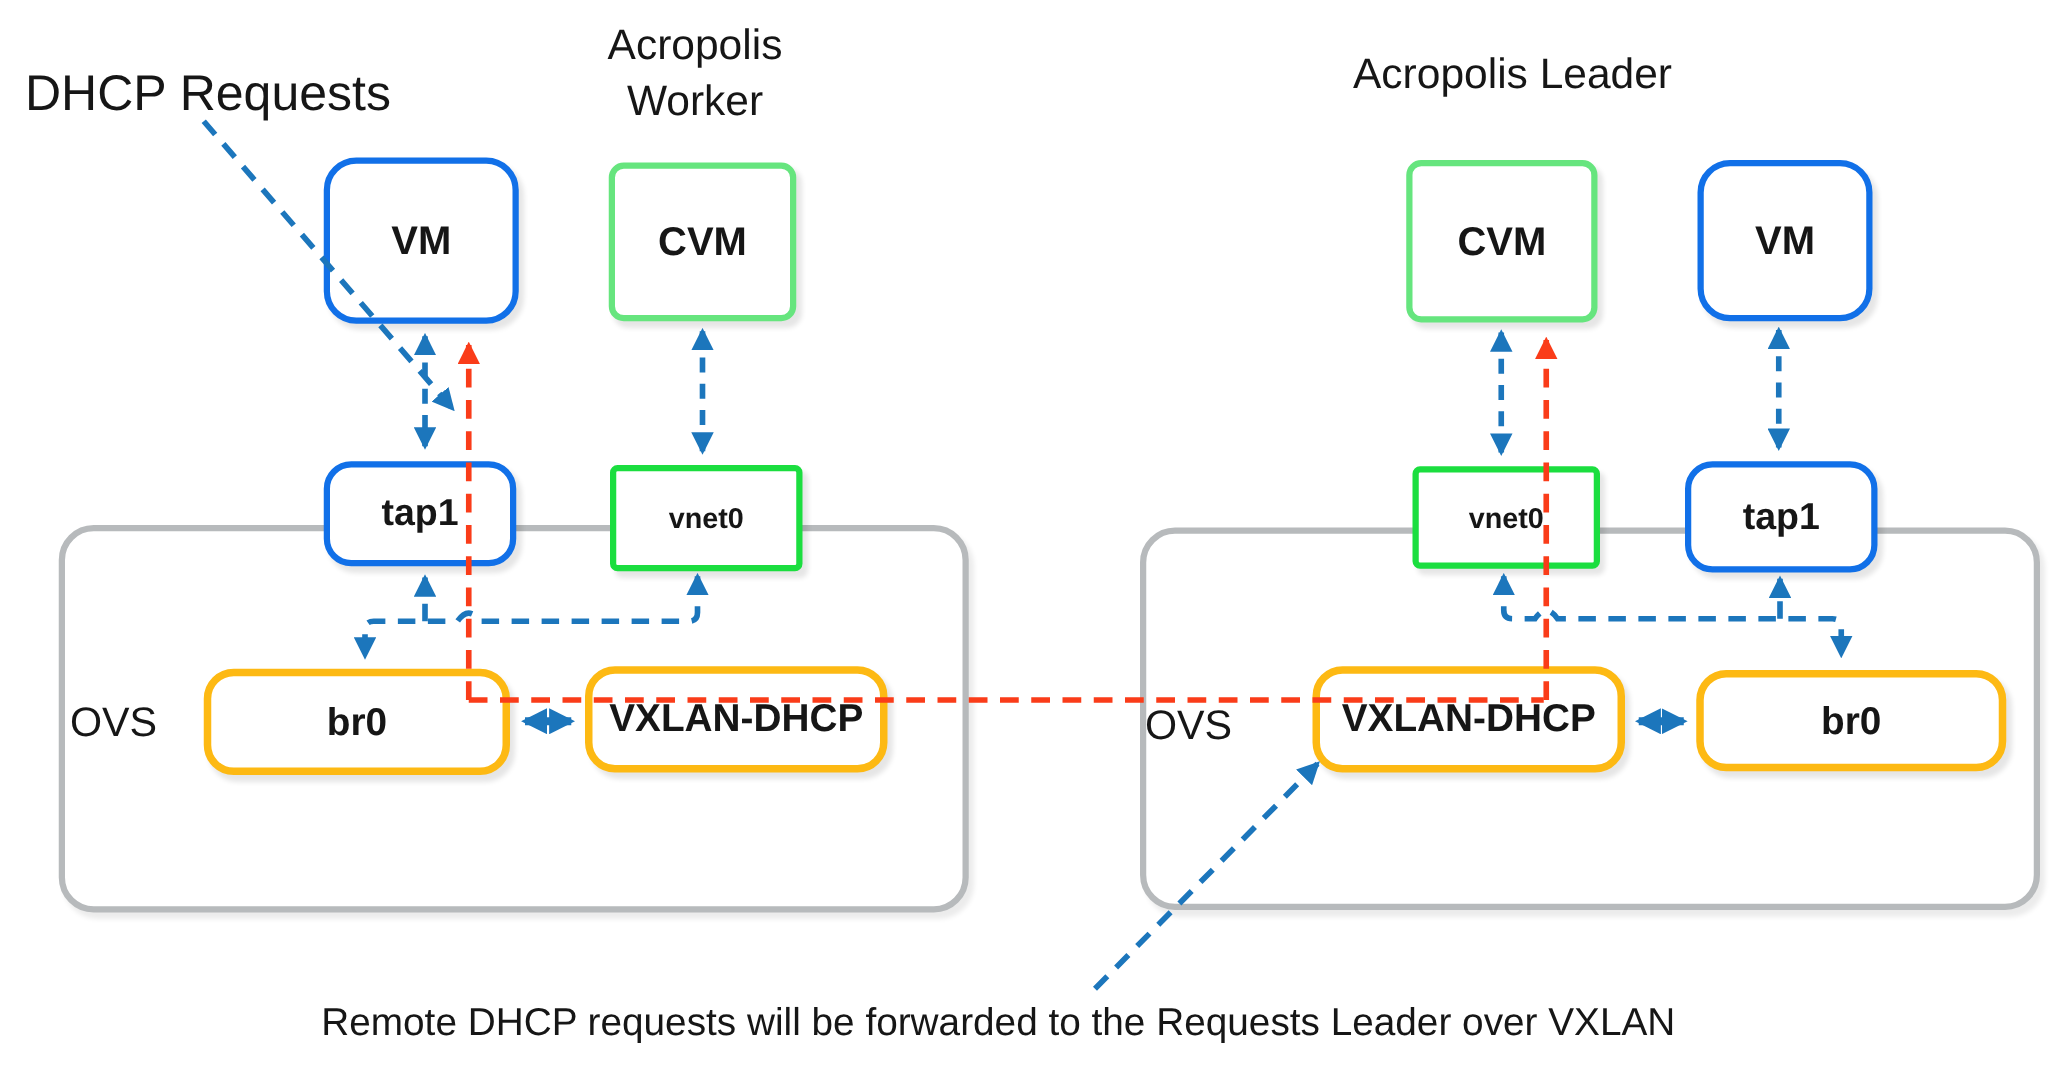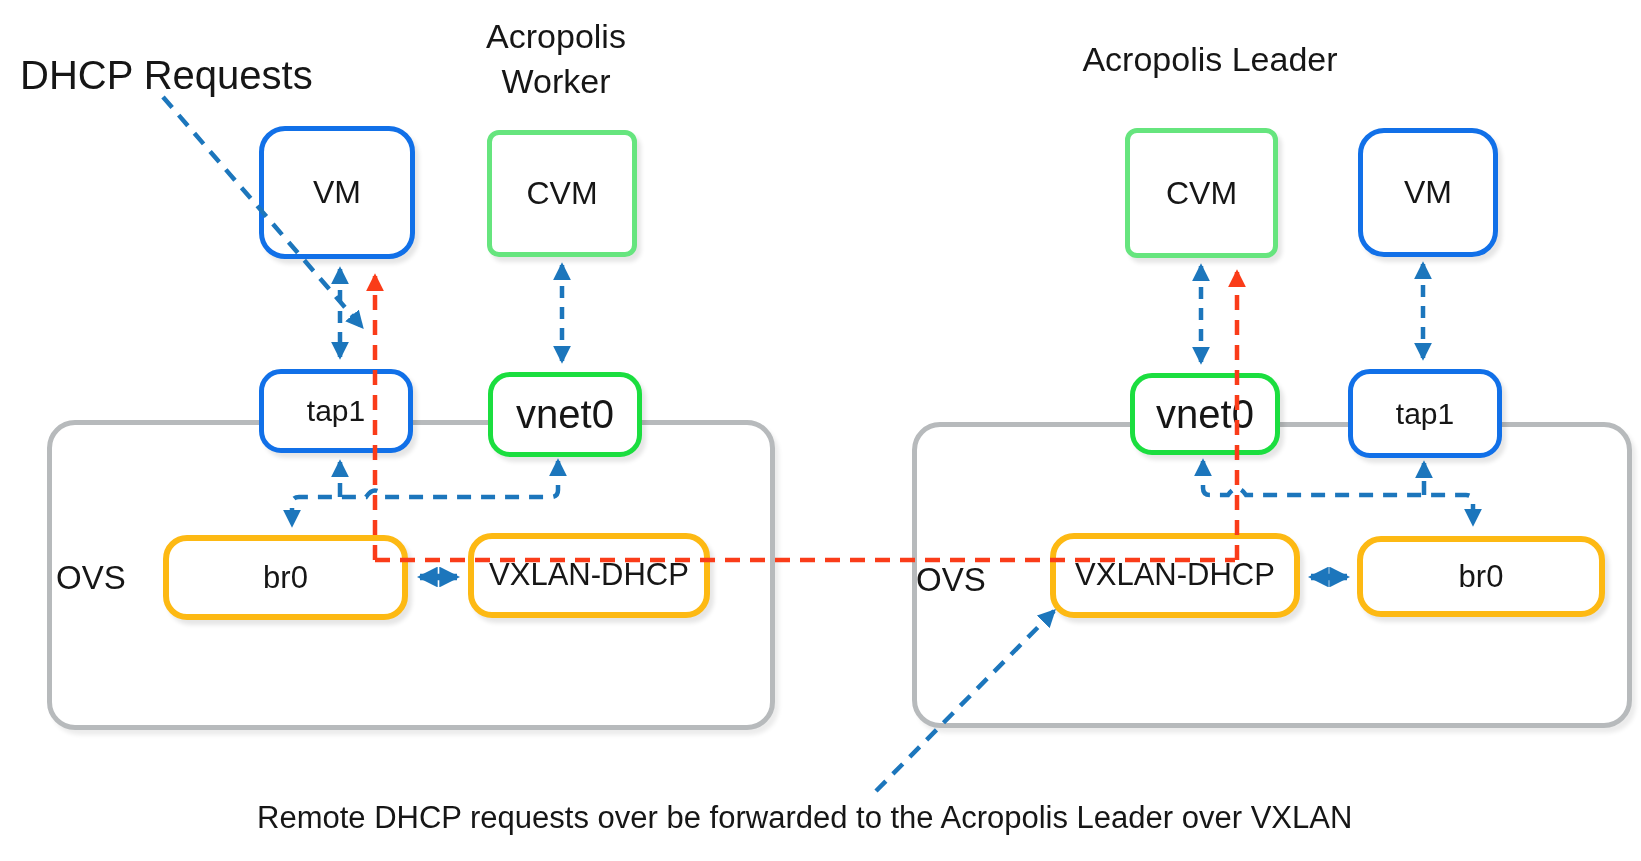"VM" .node { font-weight: none -> bold }
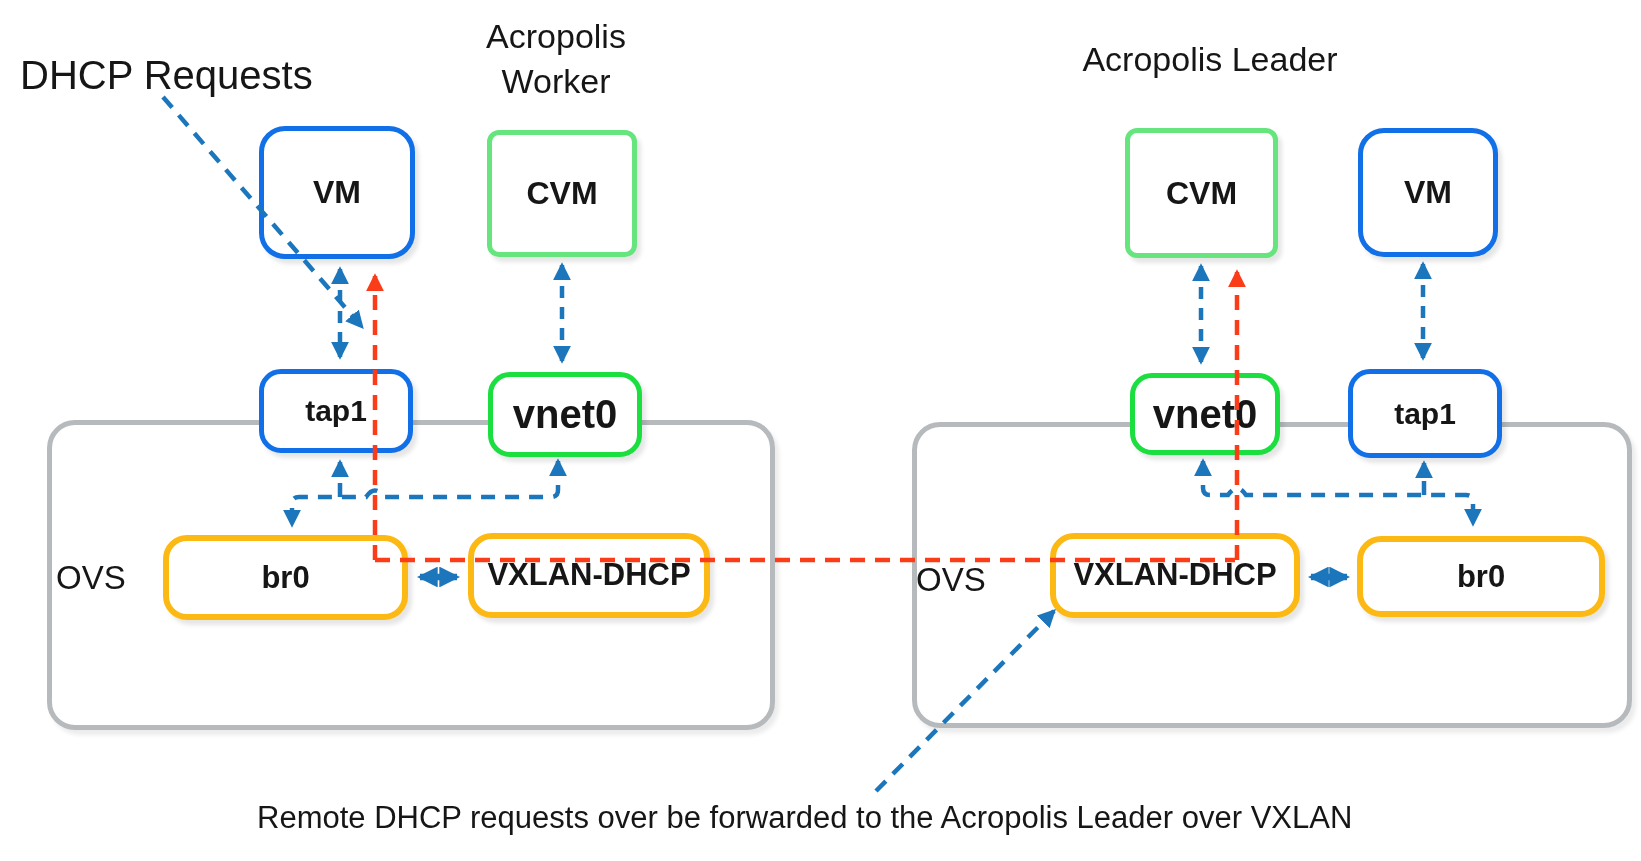"vnet0" .b-green { border-radius: 22px -> 6px; font-size: 40px -> 23px }
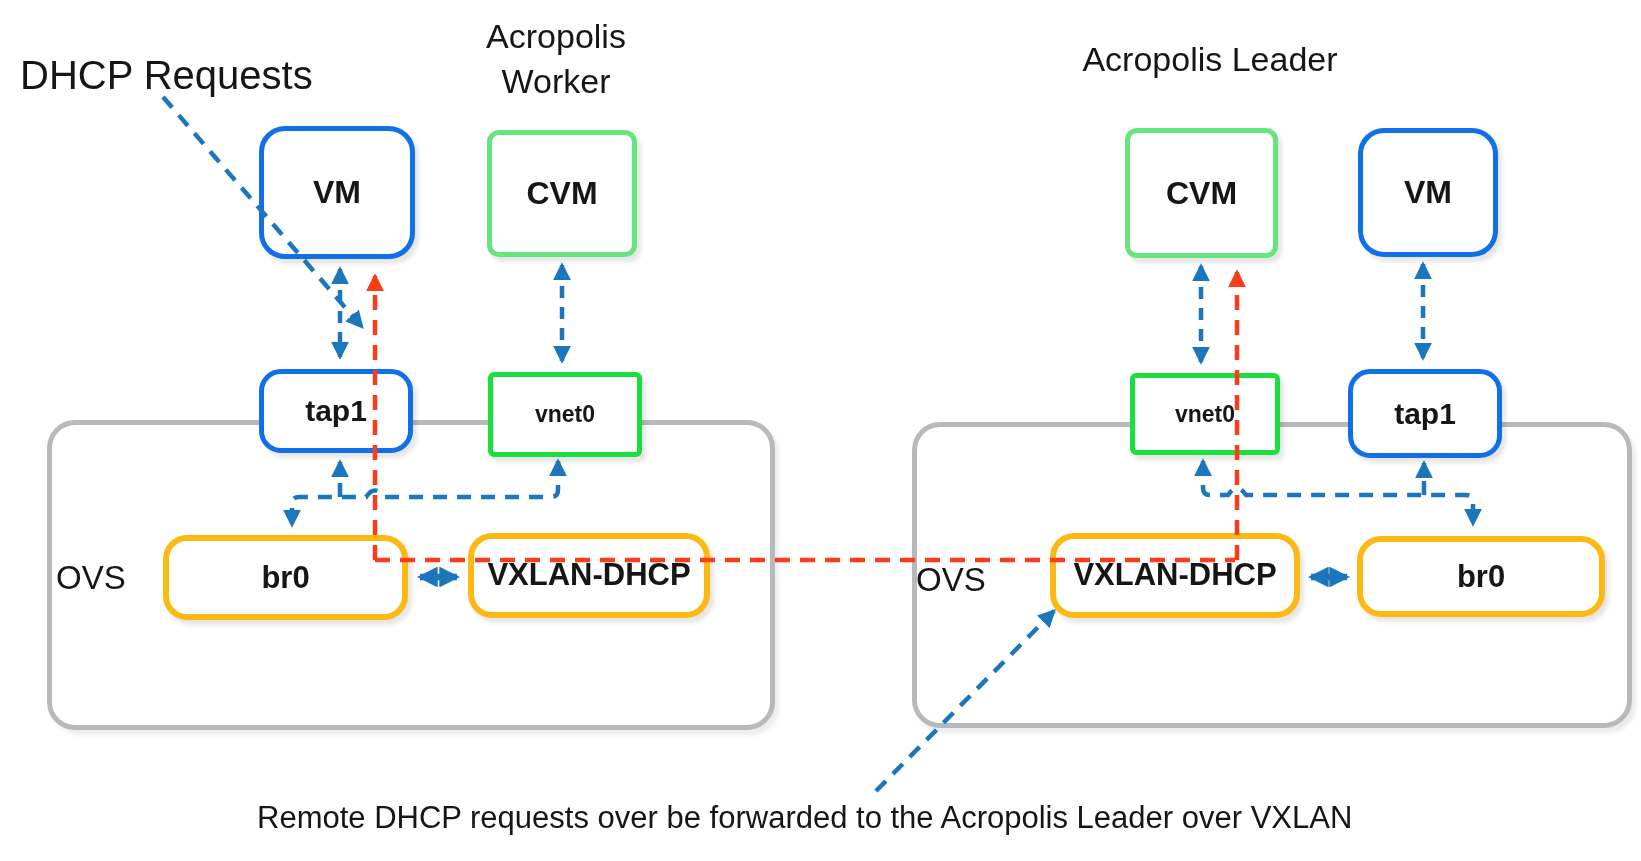"Remote DHCP requests over be" div.txt { text: over be forwarded to the Acropolis -> will be forwarded to the Requests }
